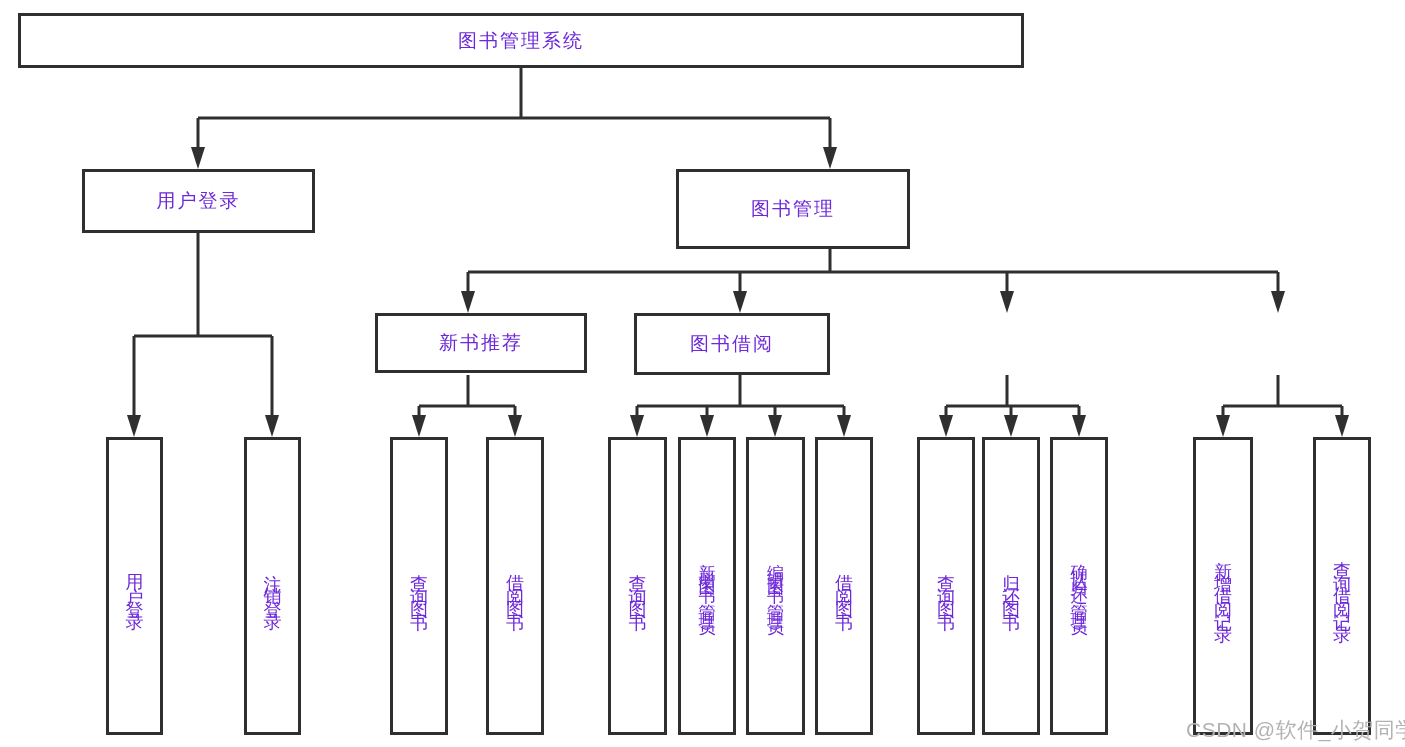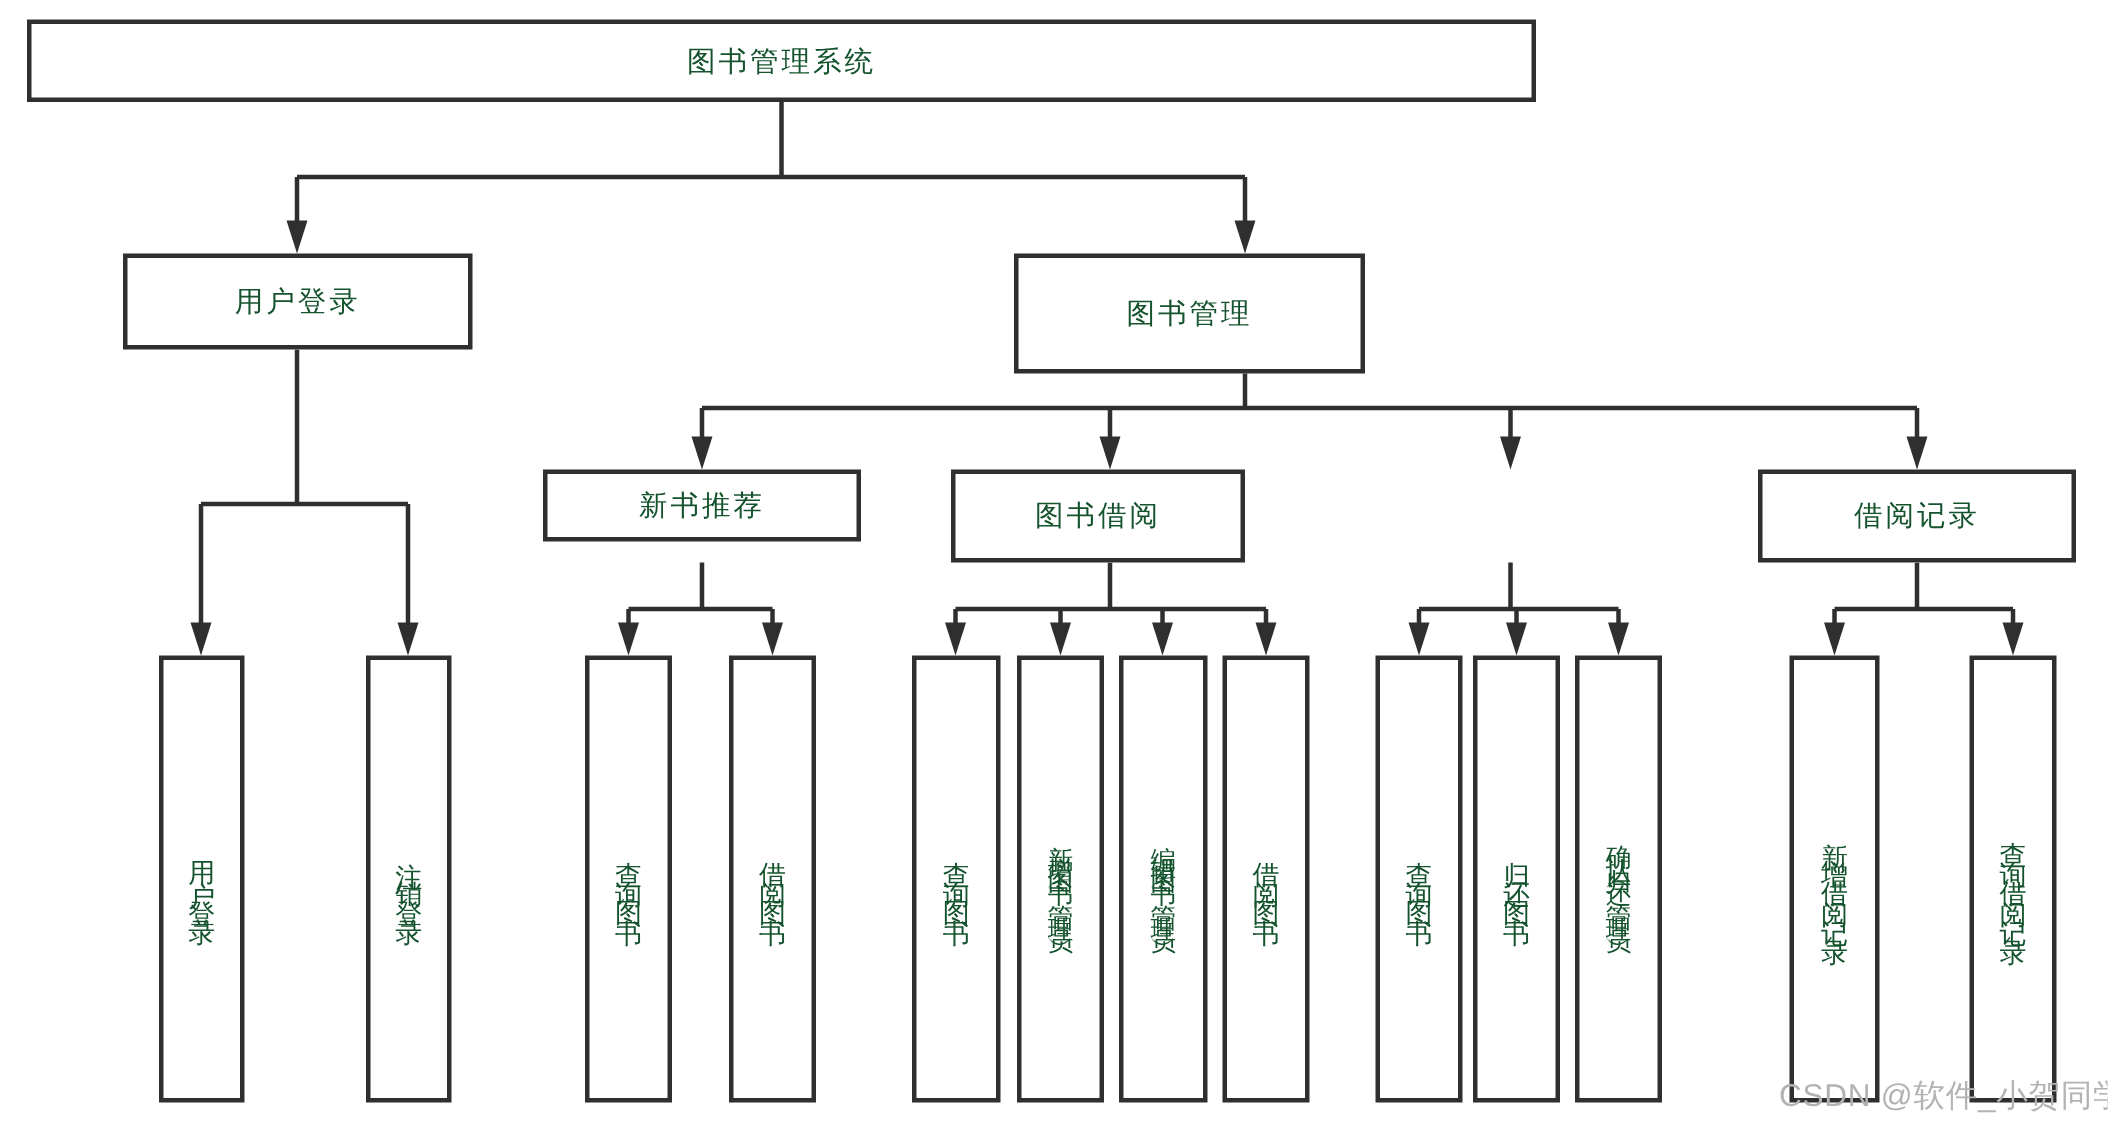"图书管理系统" .box { color: #14532d -> #6d28d9 }
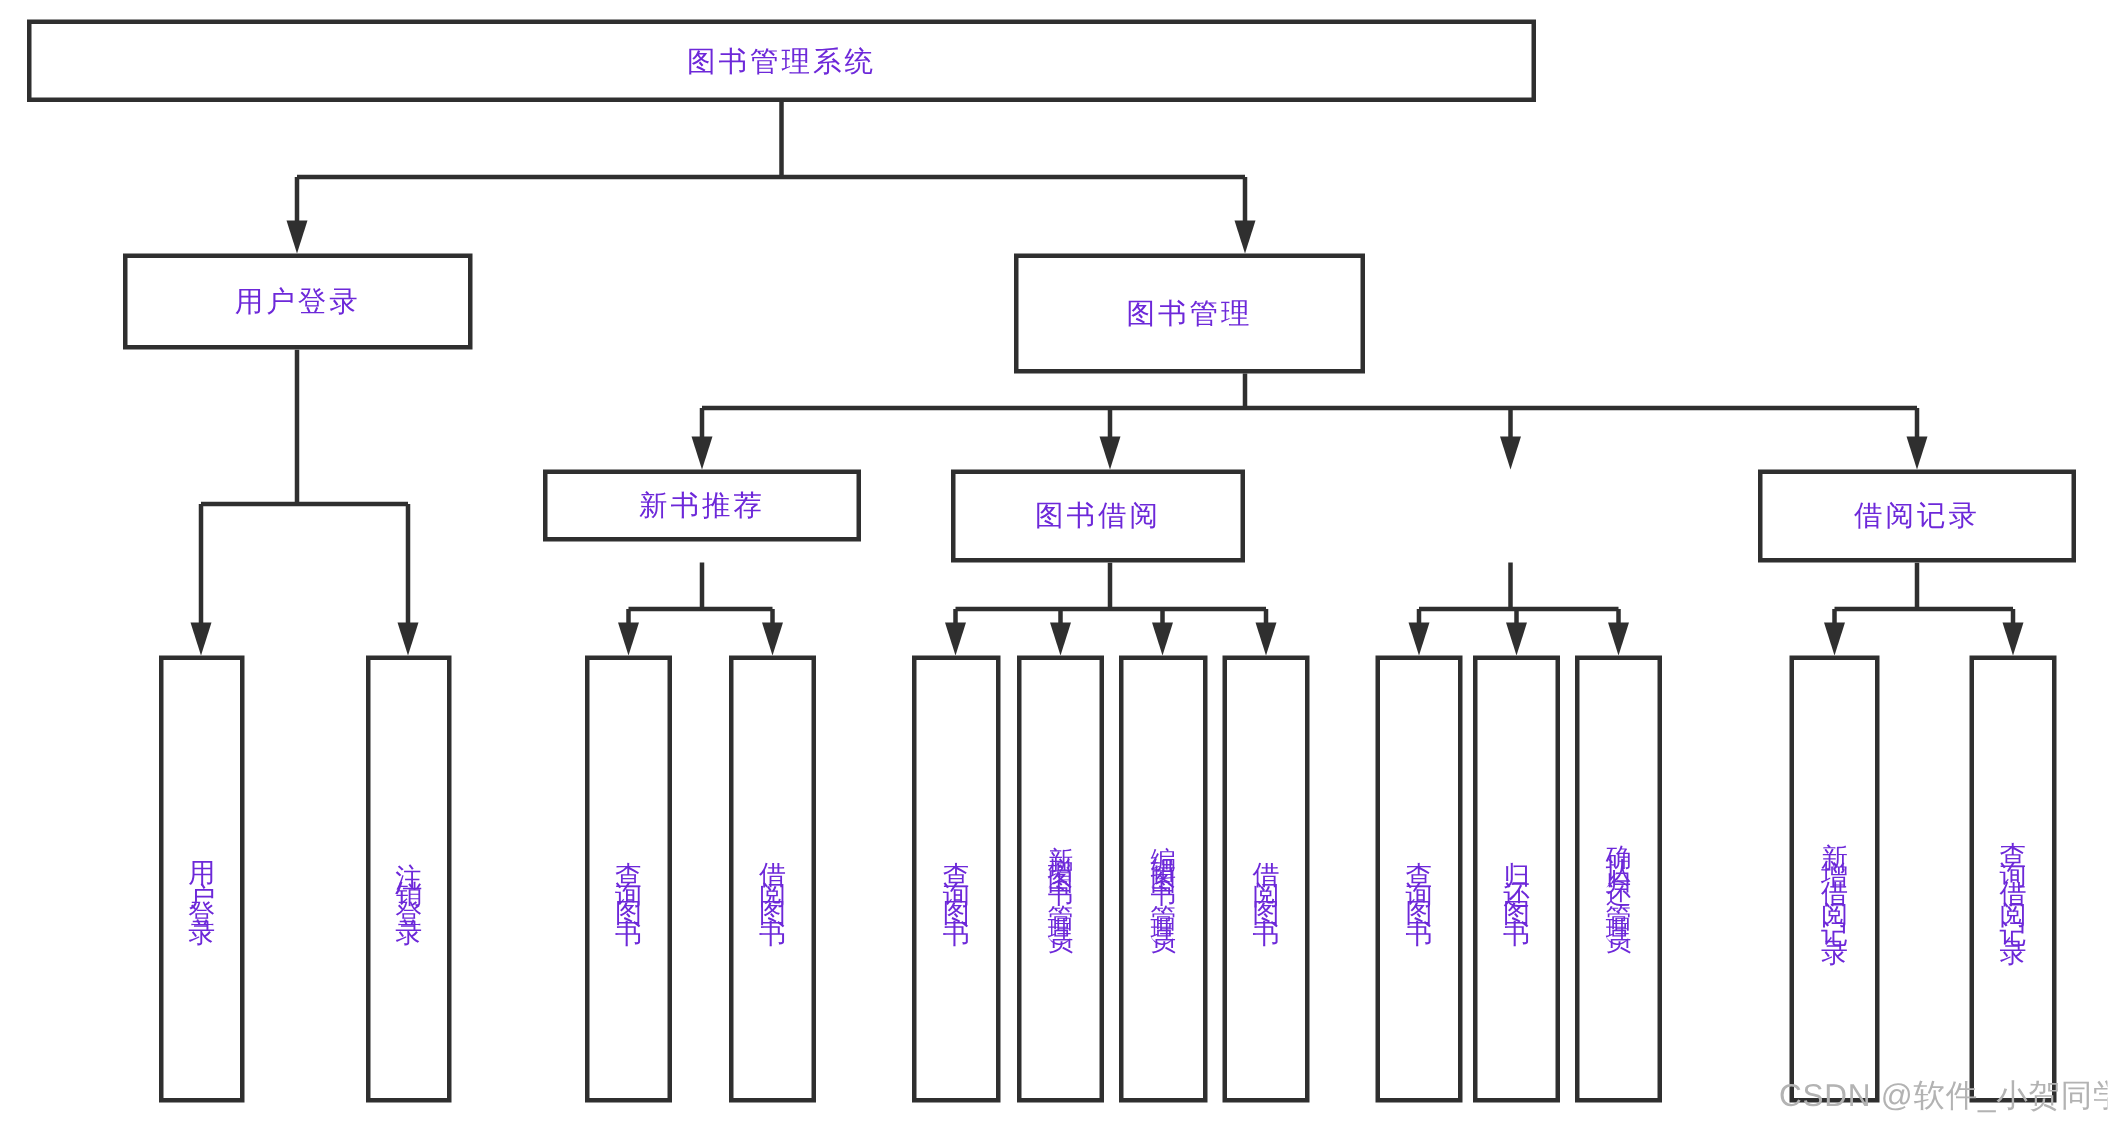"新书推荐" div.box { height: 48px -> 60px; left: 362px -> 375px }
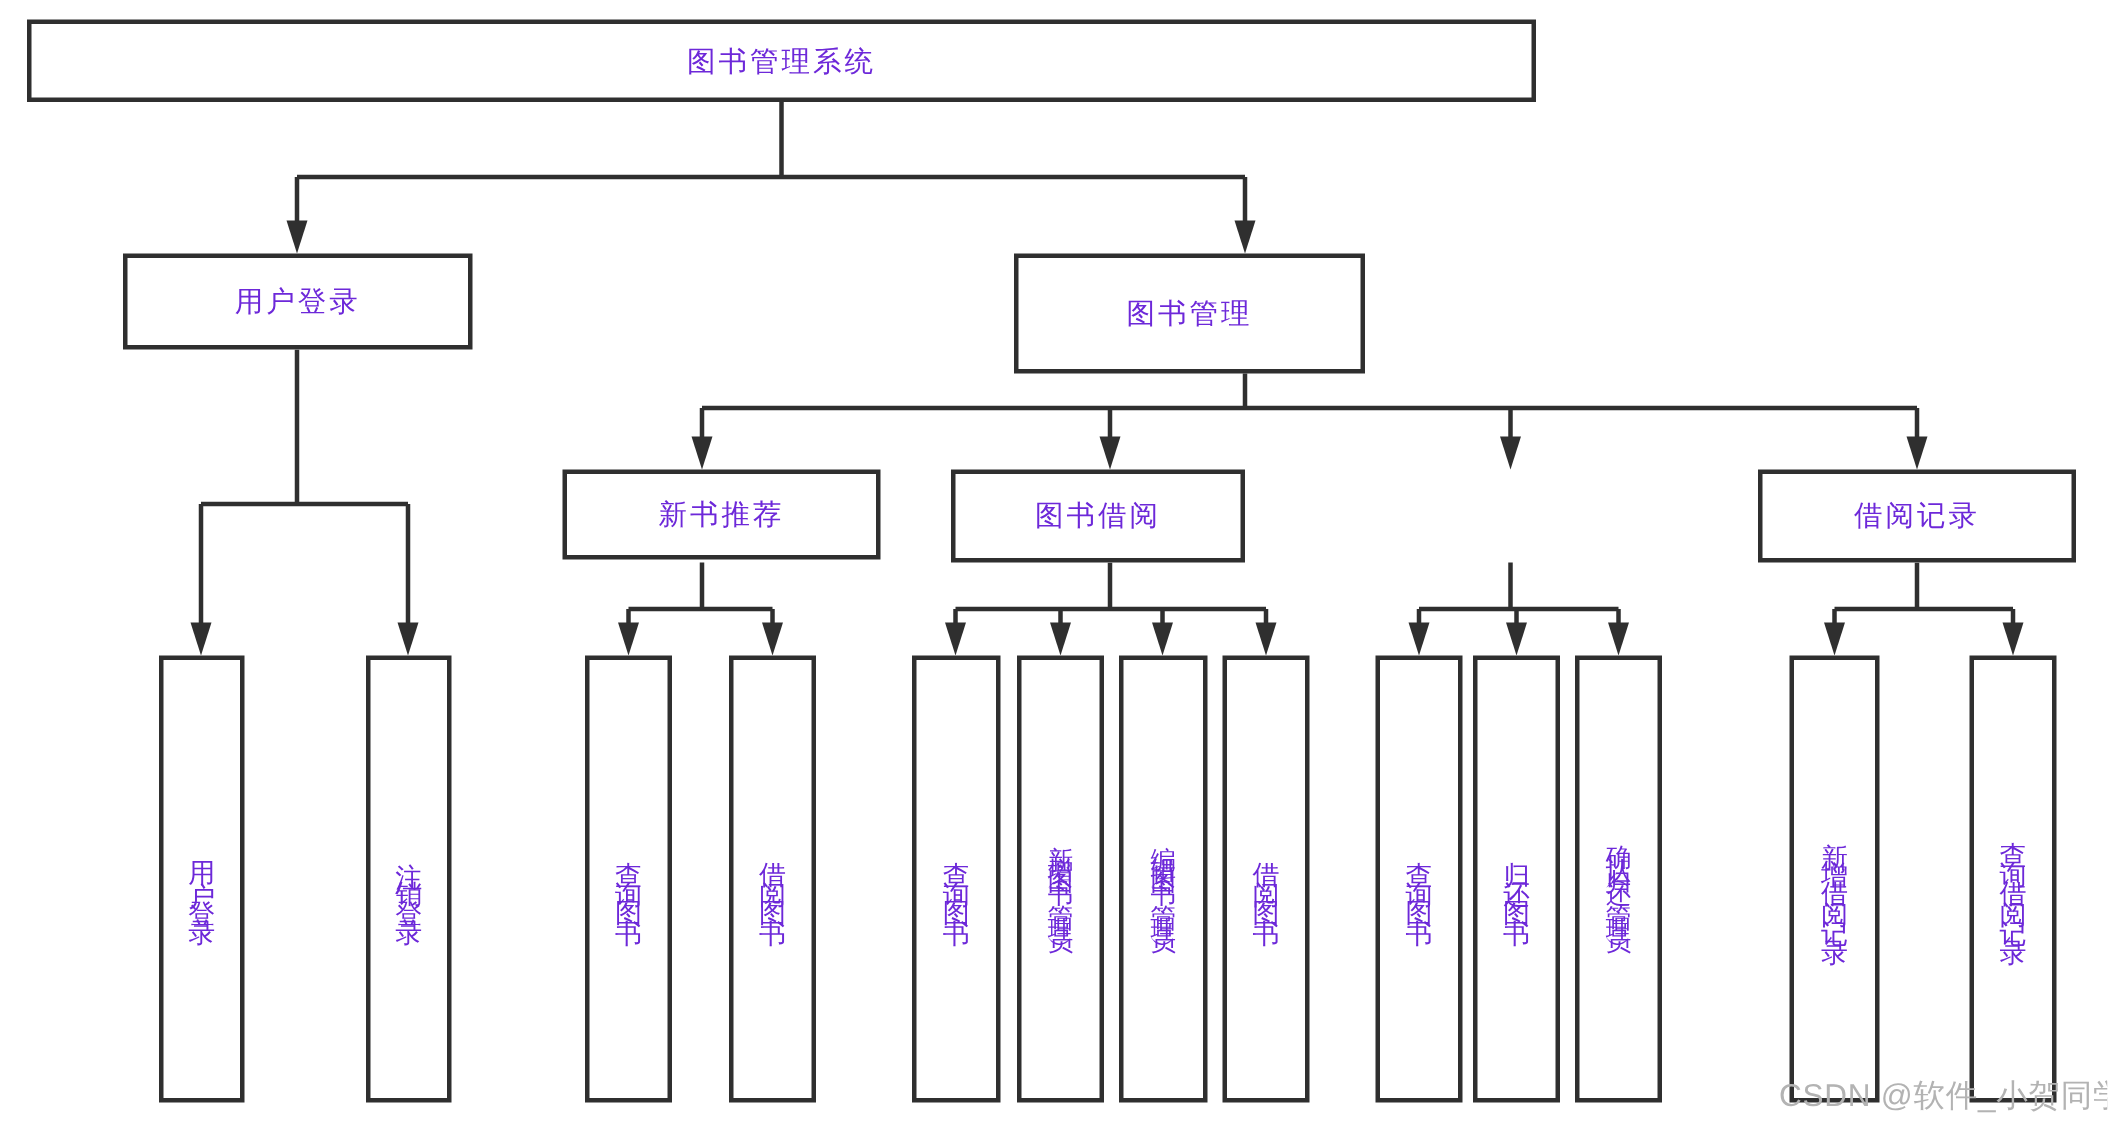"借阅记录" div.box { html: <div> <span>借阅记录</span> </div> -> none }
